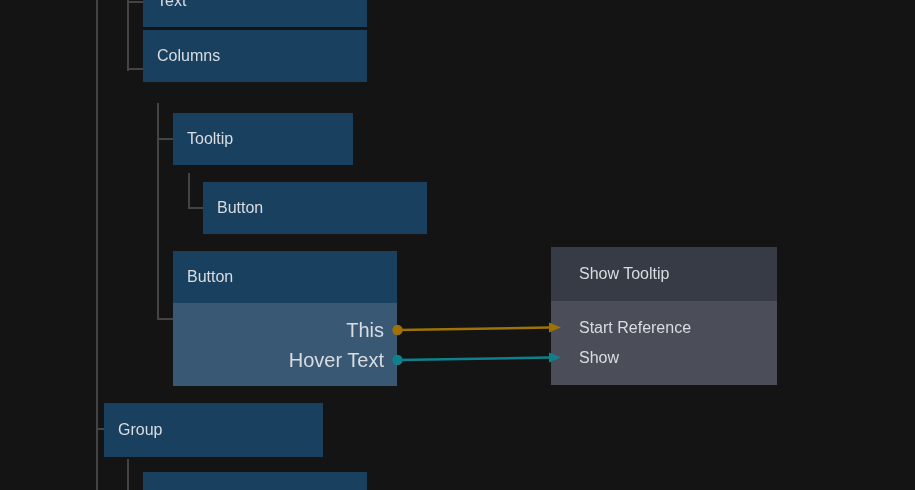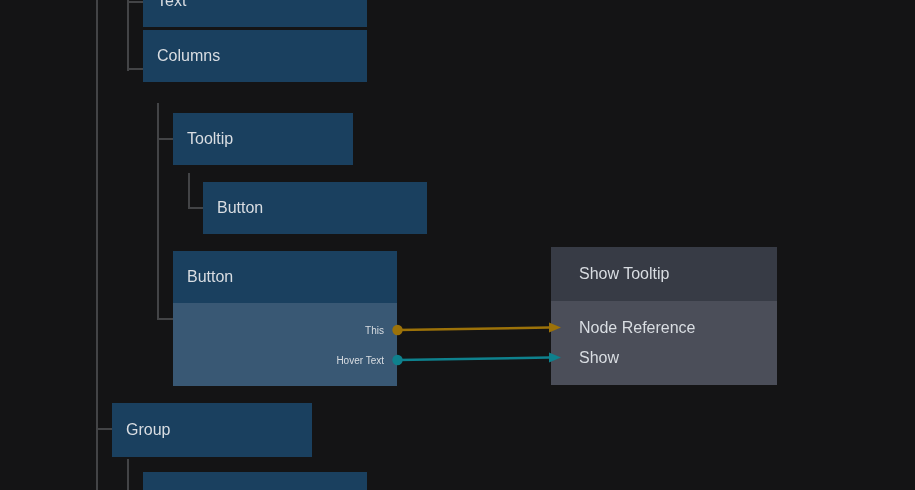"This" .port-row span { font-size: 10px -> 20px }
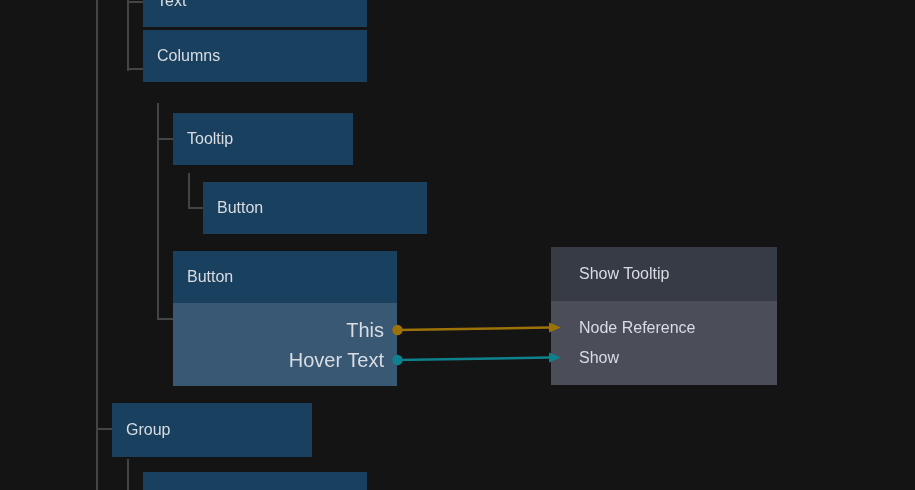"Node Reference" span { text: Node -> Start }
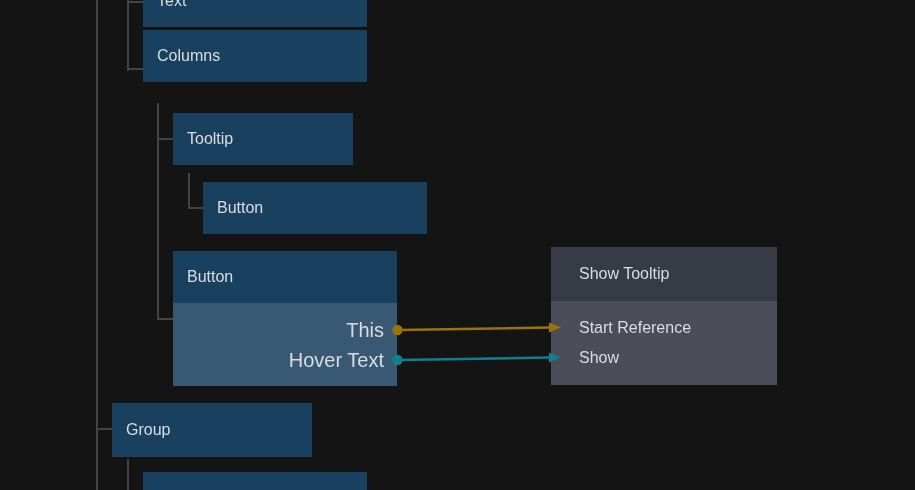"Group" div.node { left: 112px -> 104px; width: 200px -> 219px }
